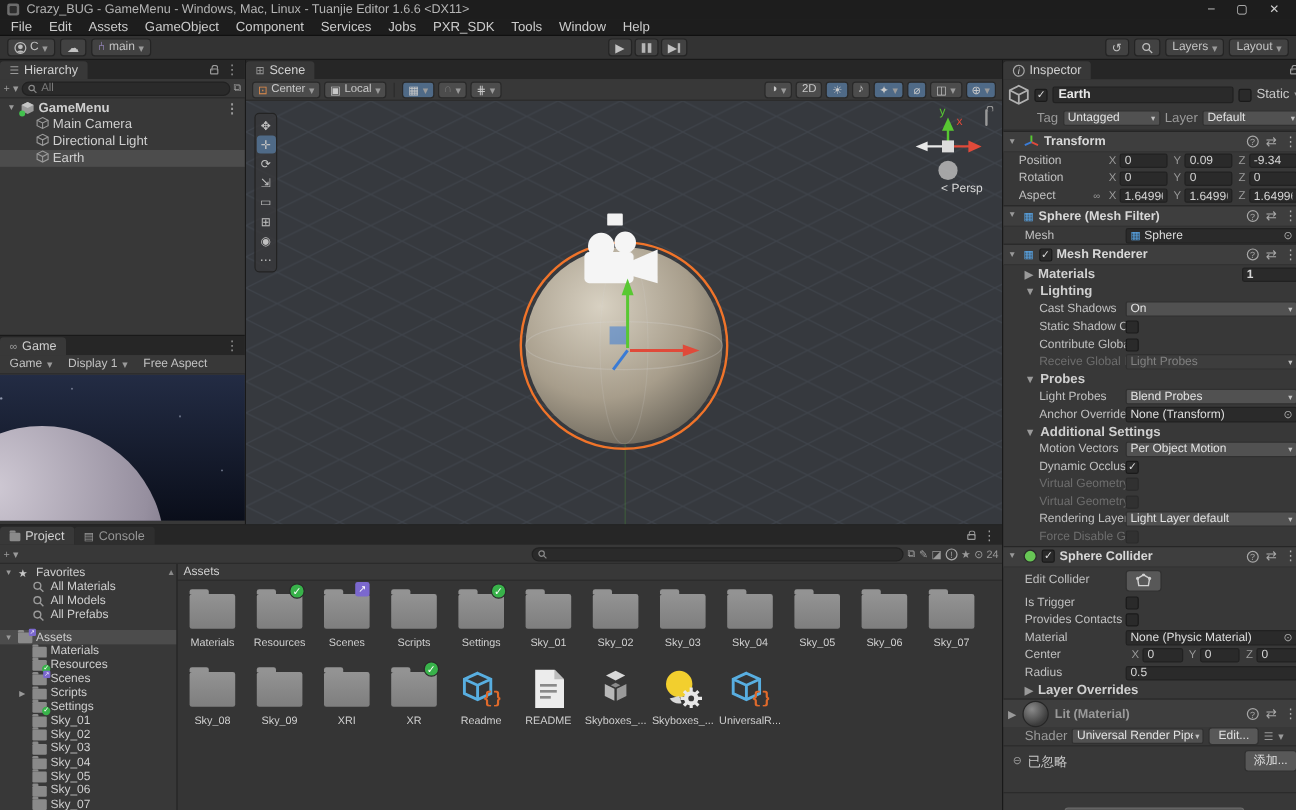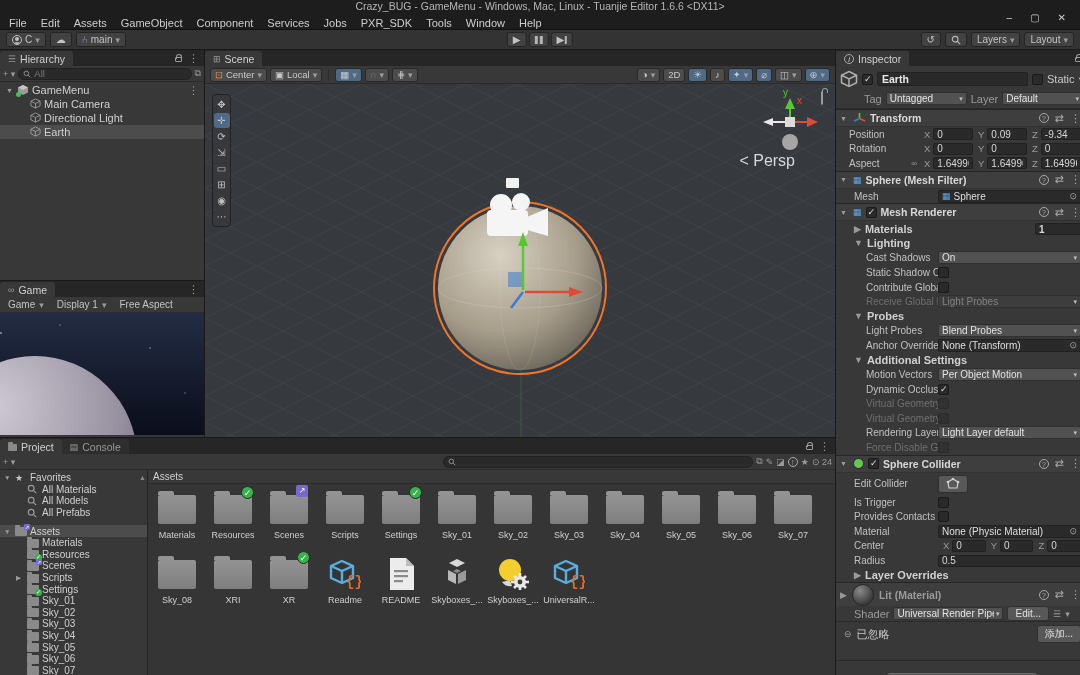"Crazy_BUG - GameMenu - Windows," .titlebar { flex-direction: column -> none }
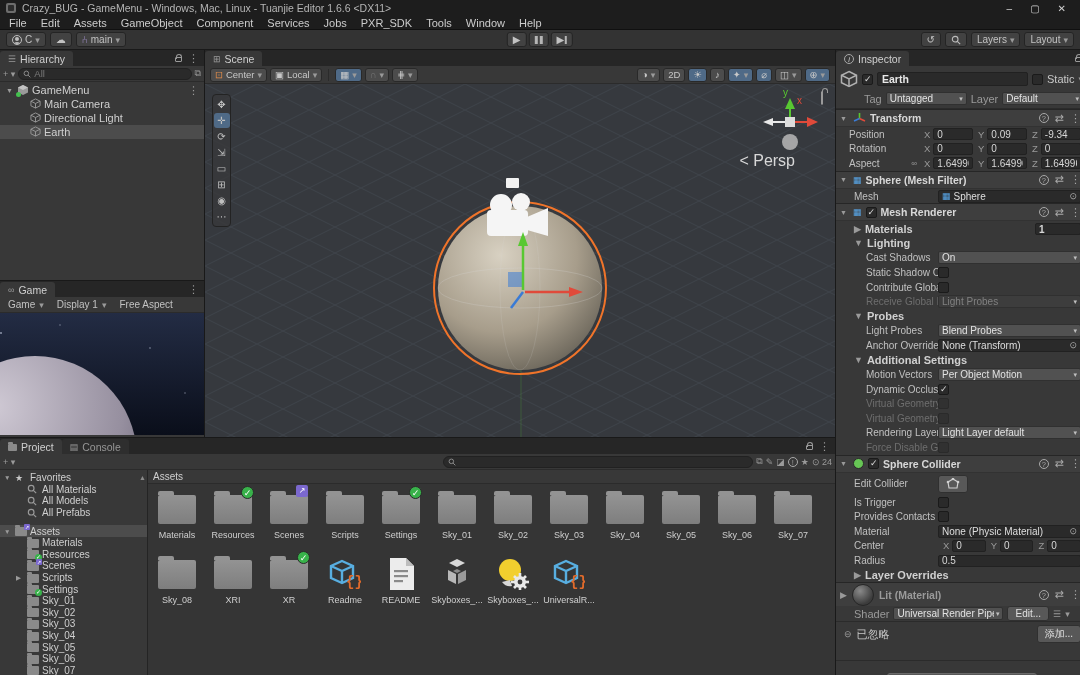"GameMenu" .hroot { font-weight: normal -> bold }
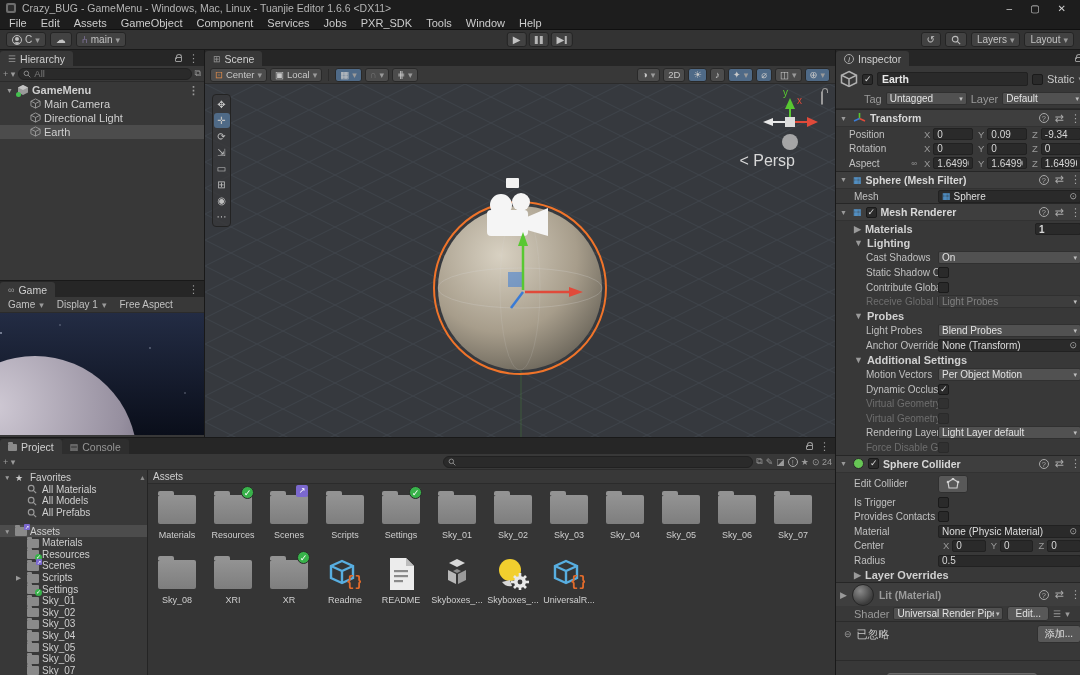"< Persp" .persp-label { font-size: 16px -> 10px; right: 40px -> 16px }
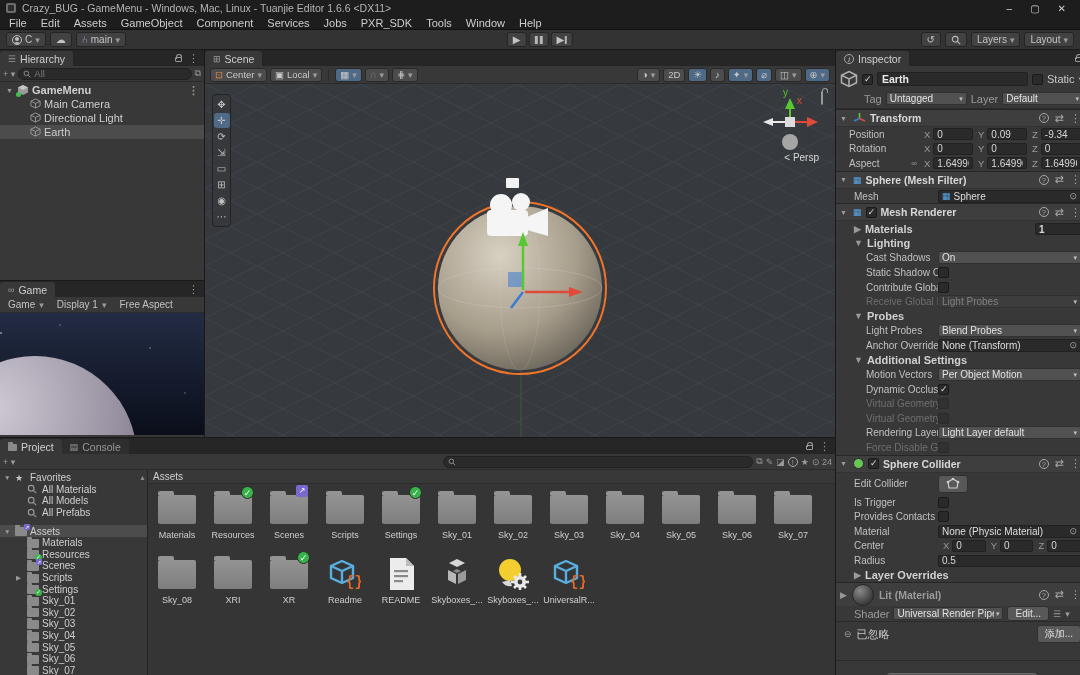"Sky_09" div.gitem { html: none -> <div> <span> <span></span> <span></span> </span> <span>Sky_09</span> </div> }
